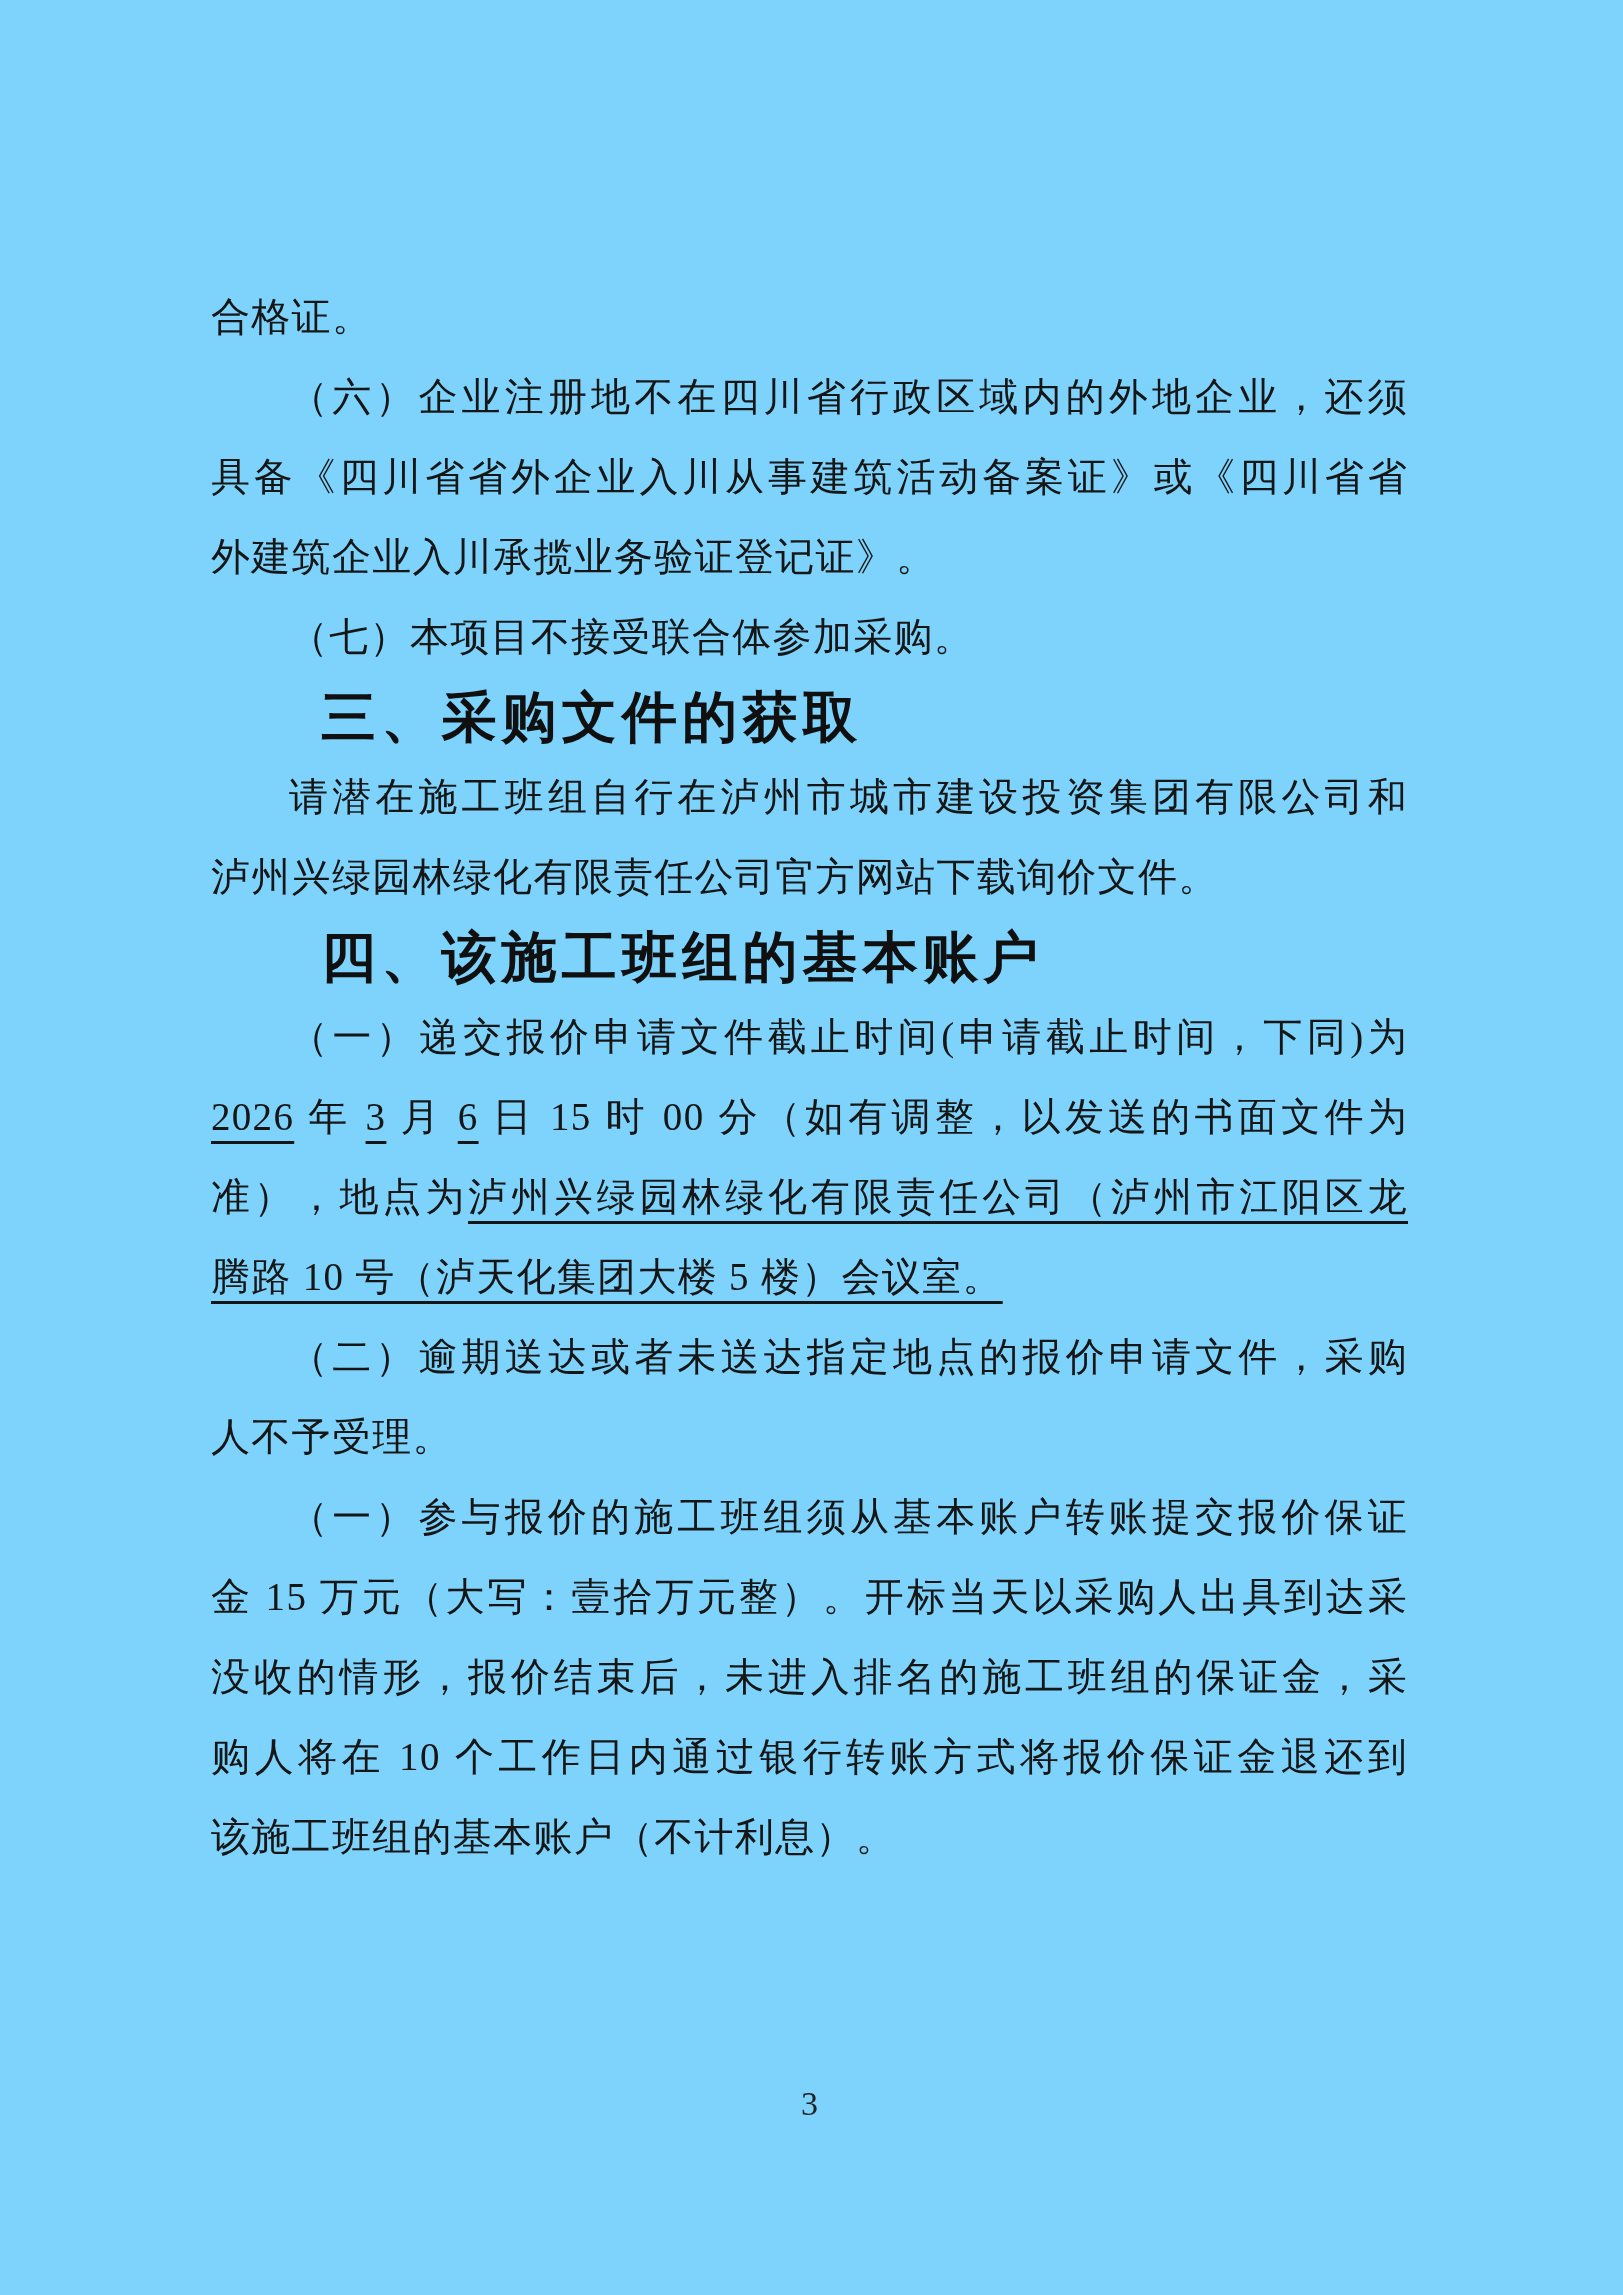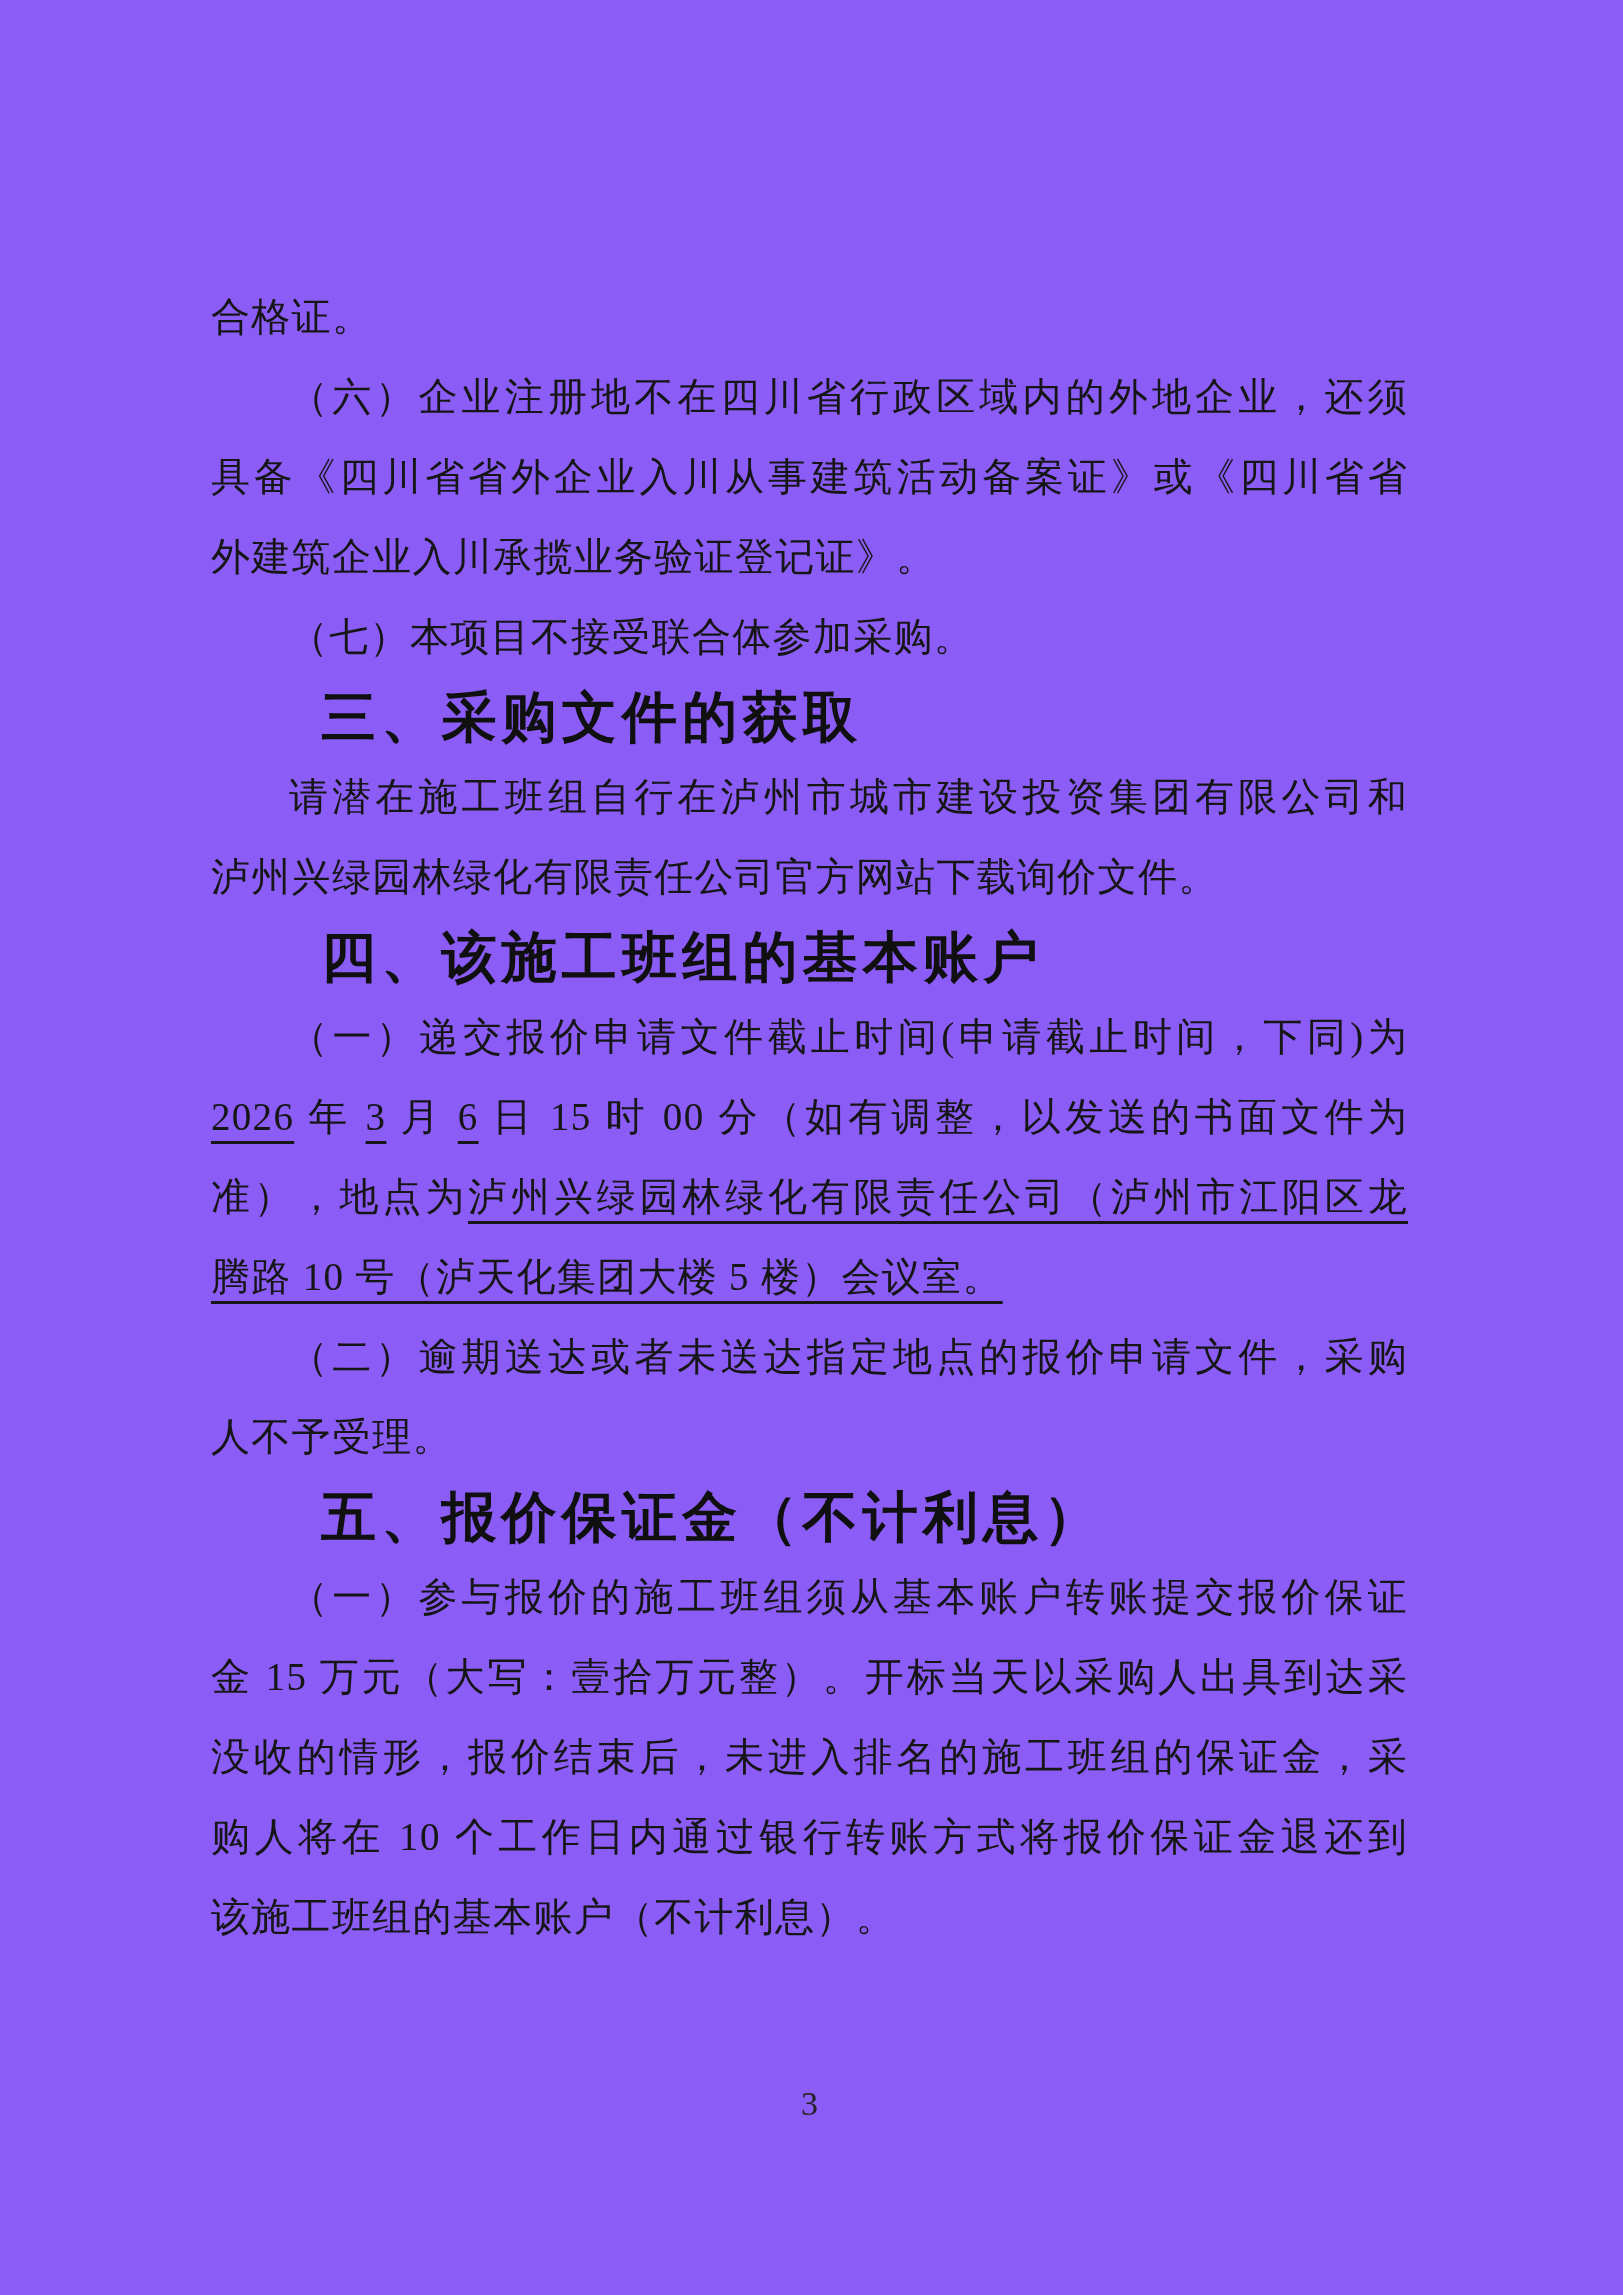"合格证。" .page { background: #8b5cf6 -> #7dd3fc }
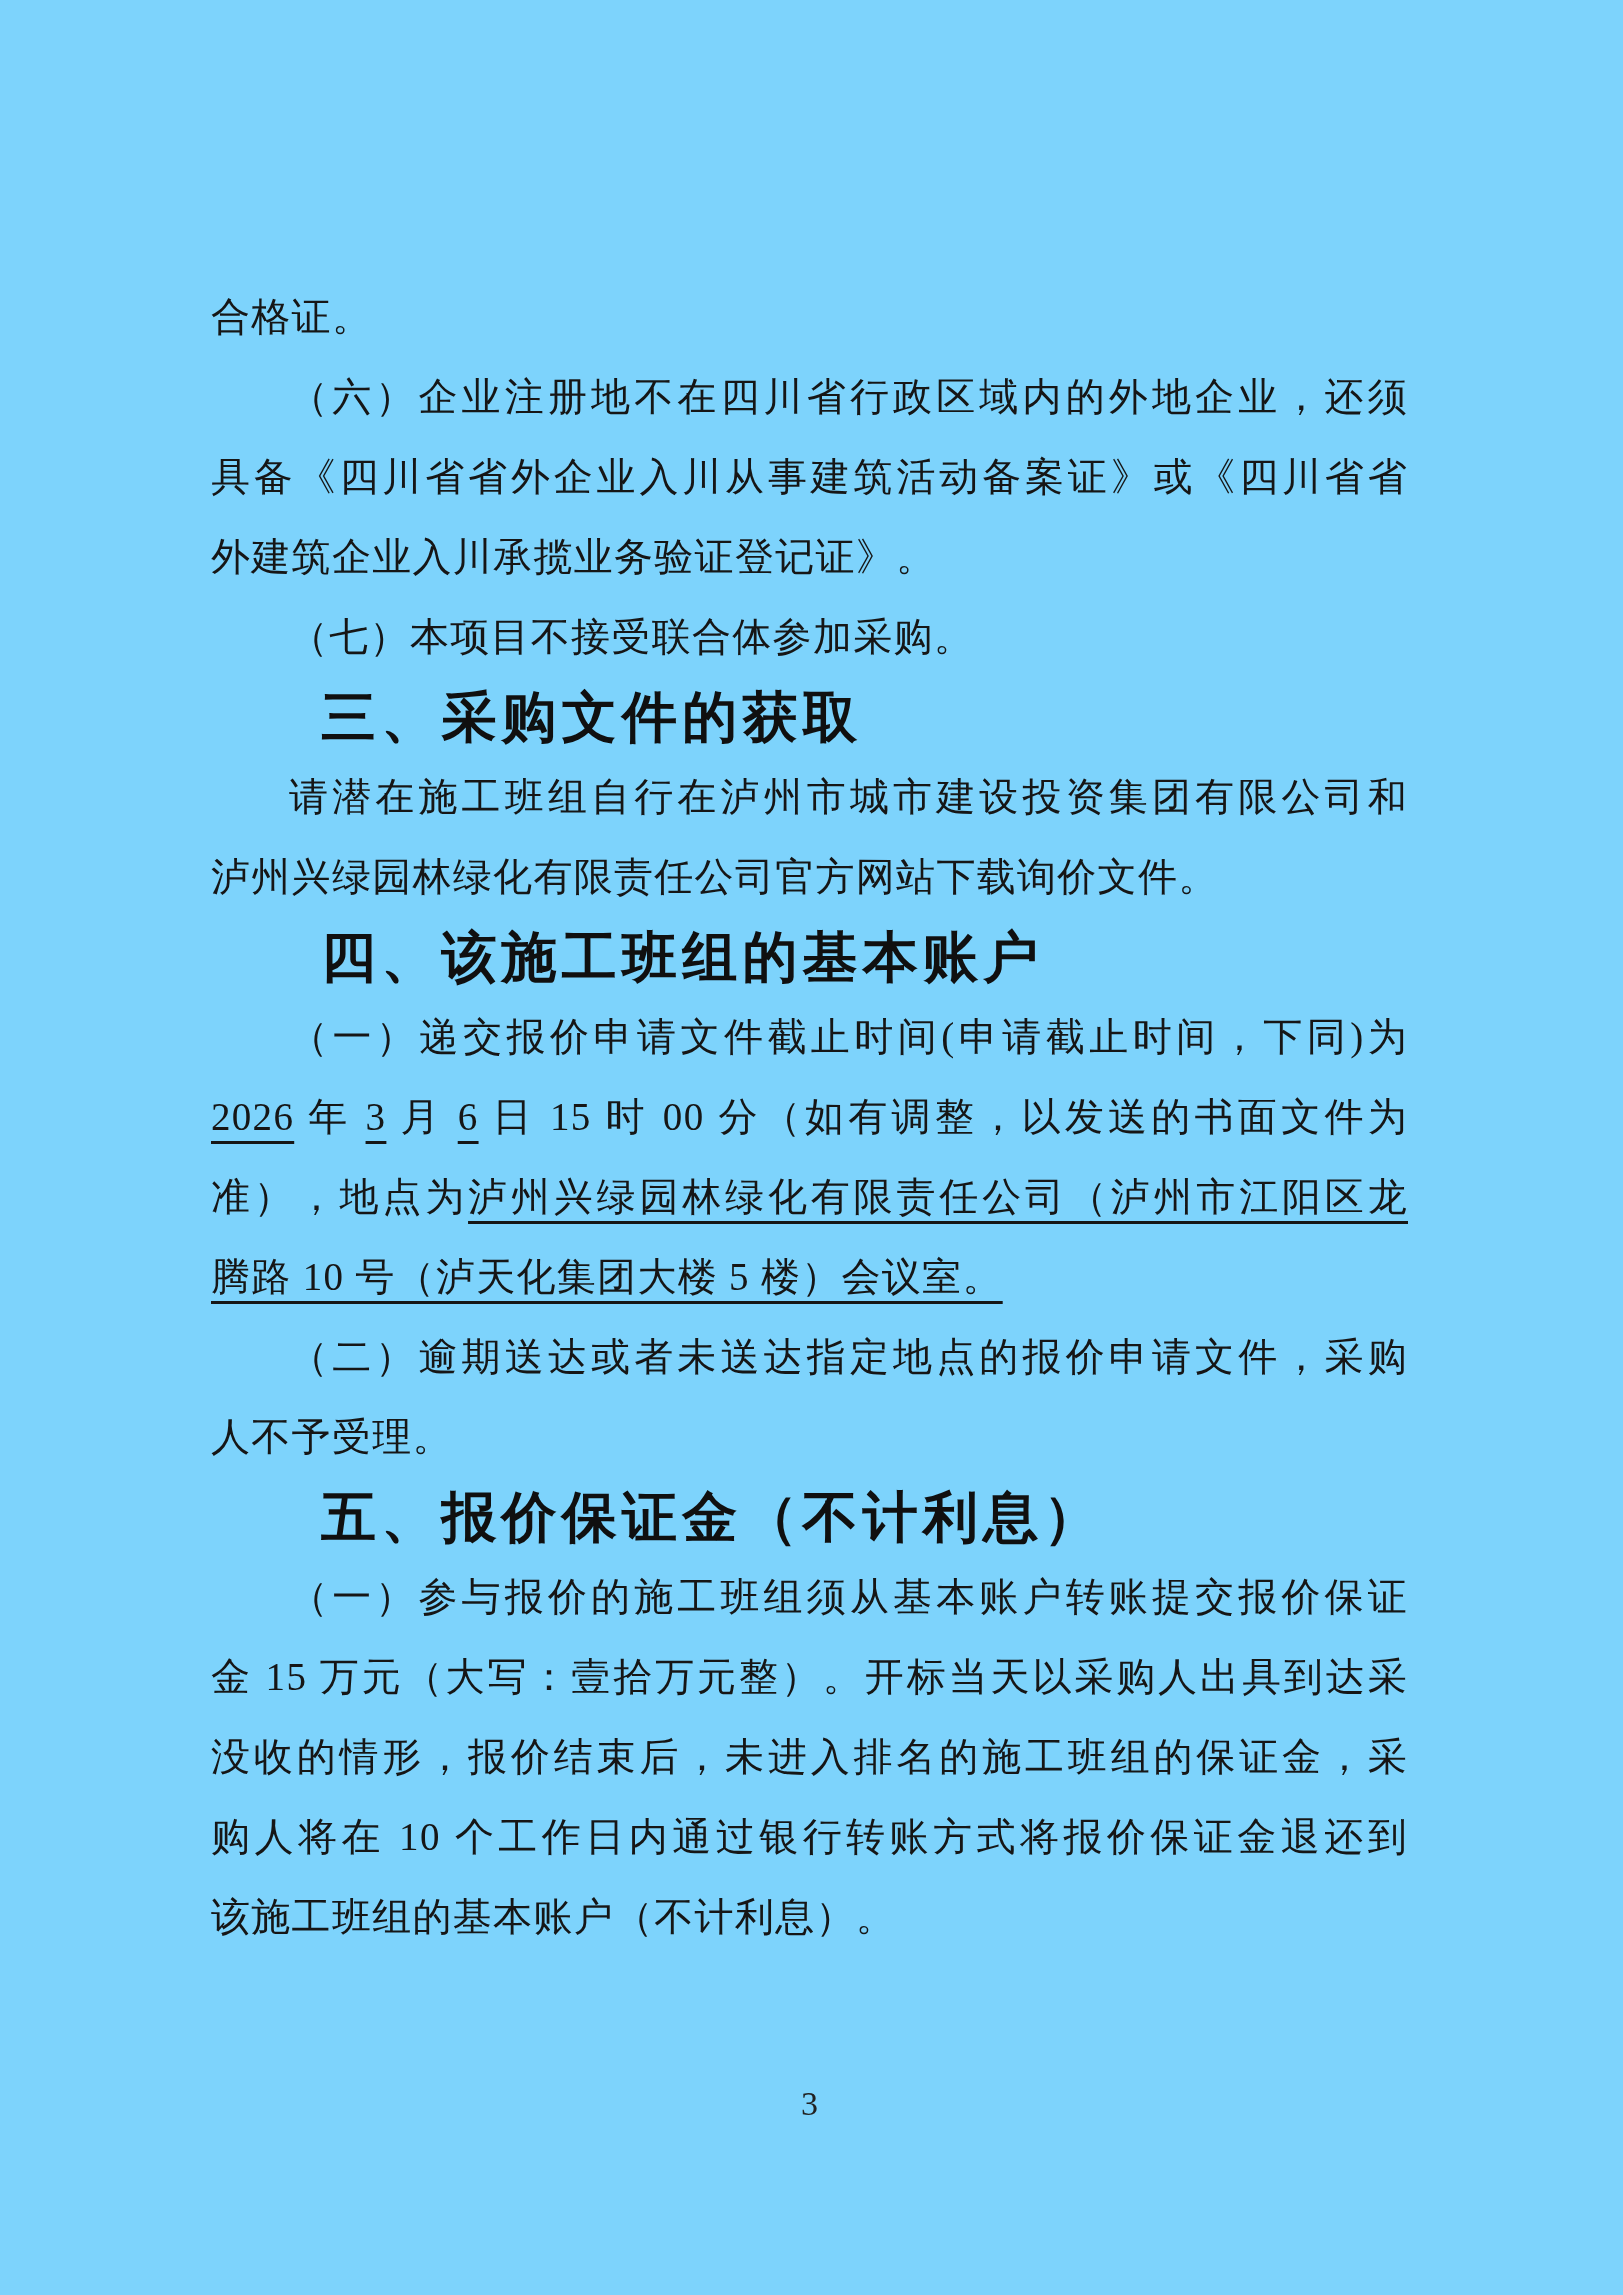"五、报价保证金（不计利息）" div.line { html: <div><span>五、报价保证金（不计利息）</span></div> -> none }
